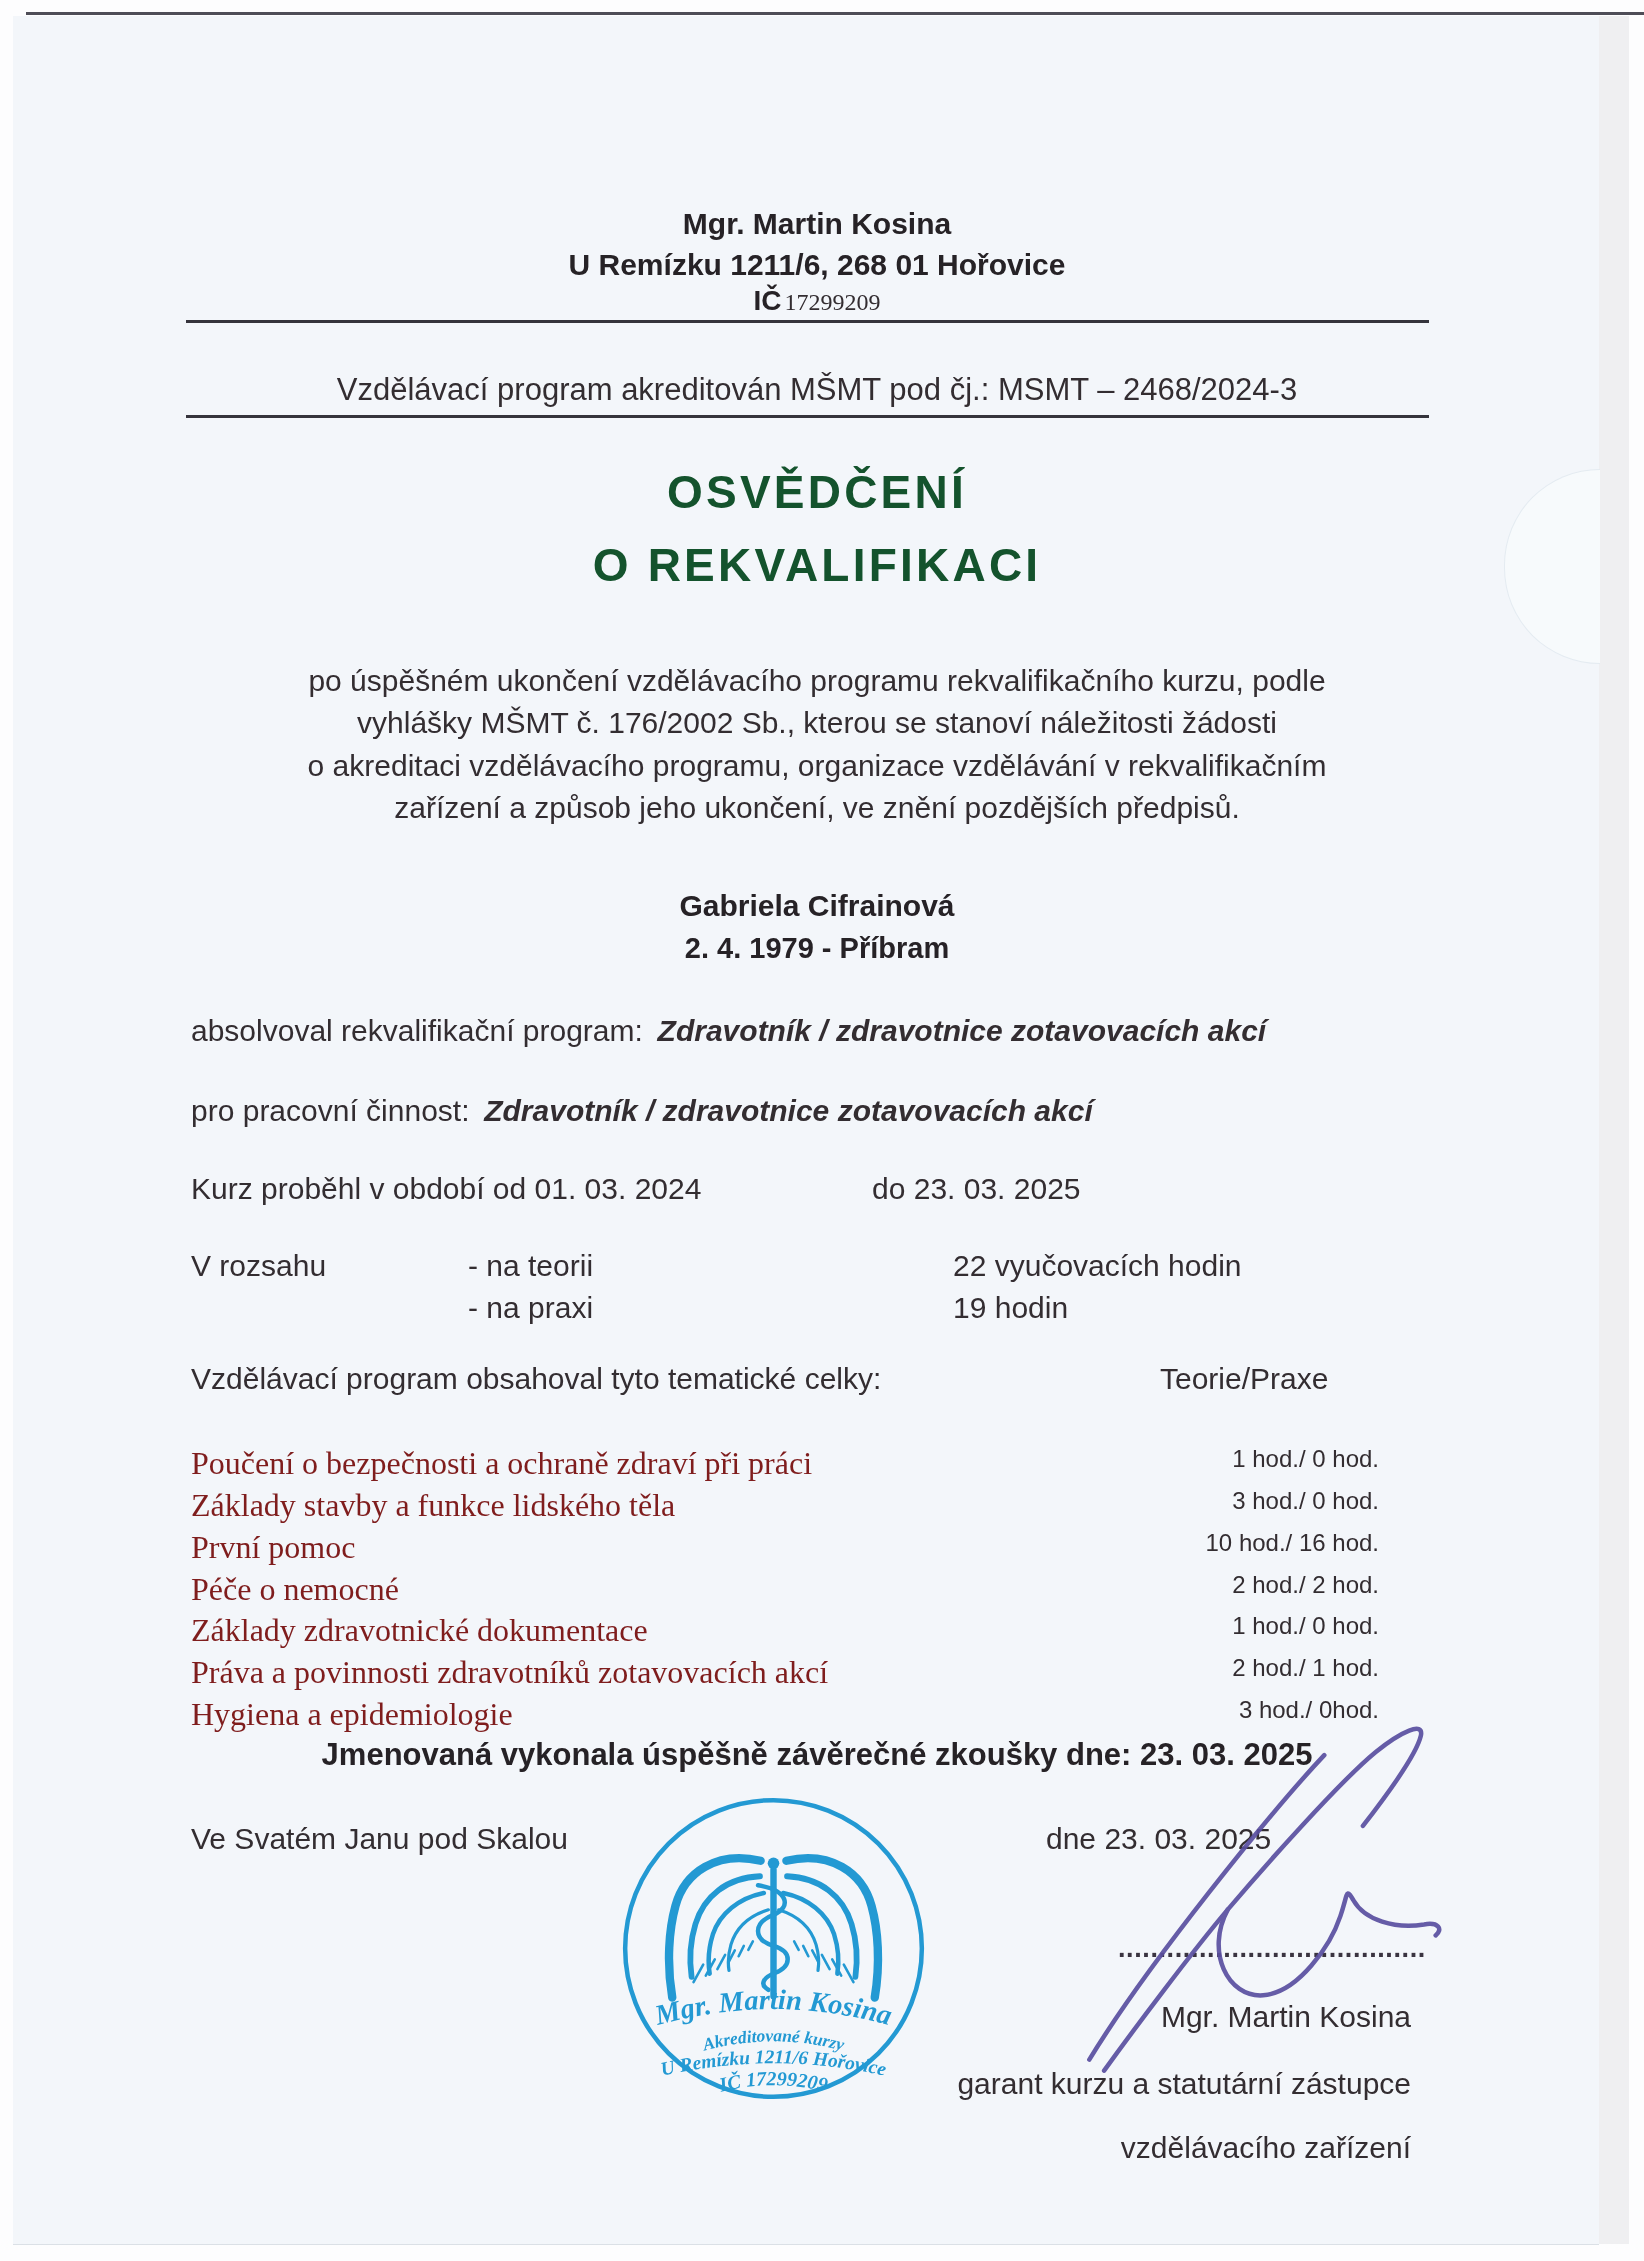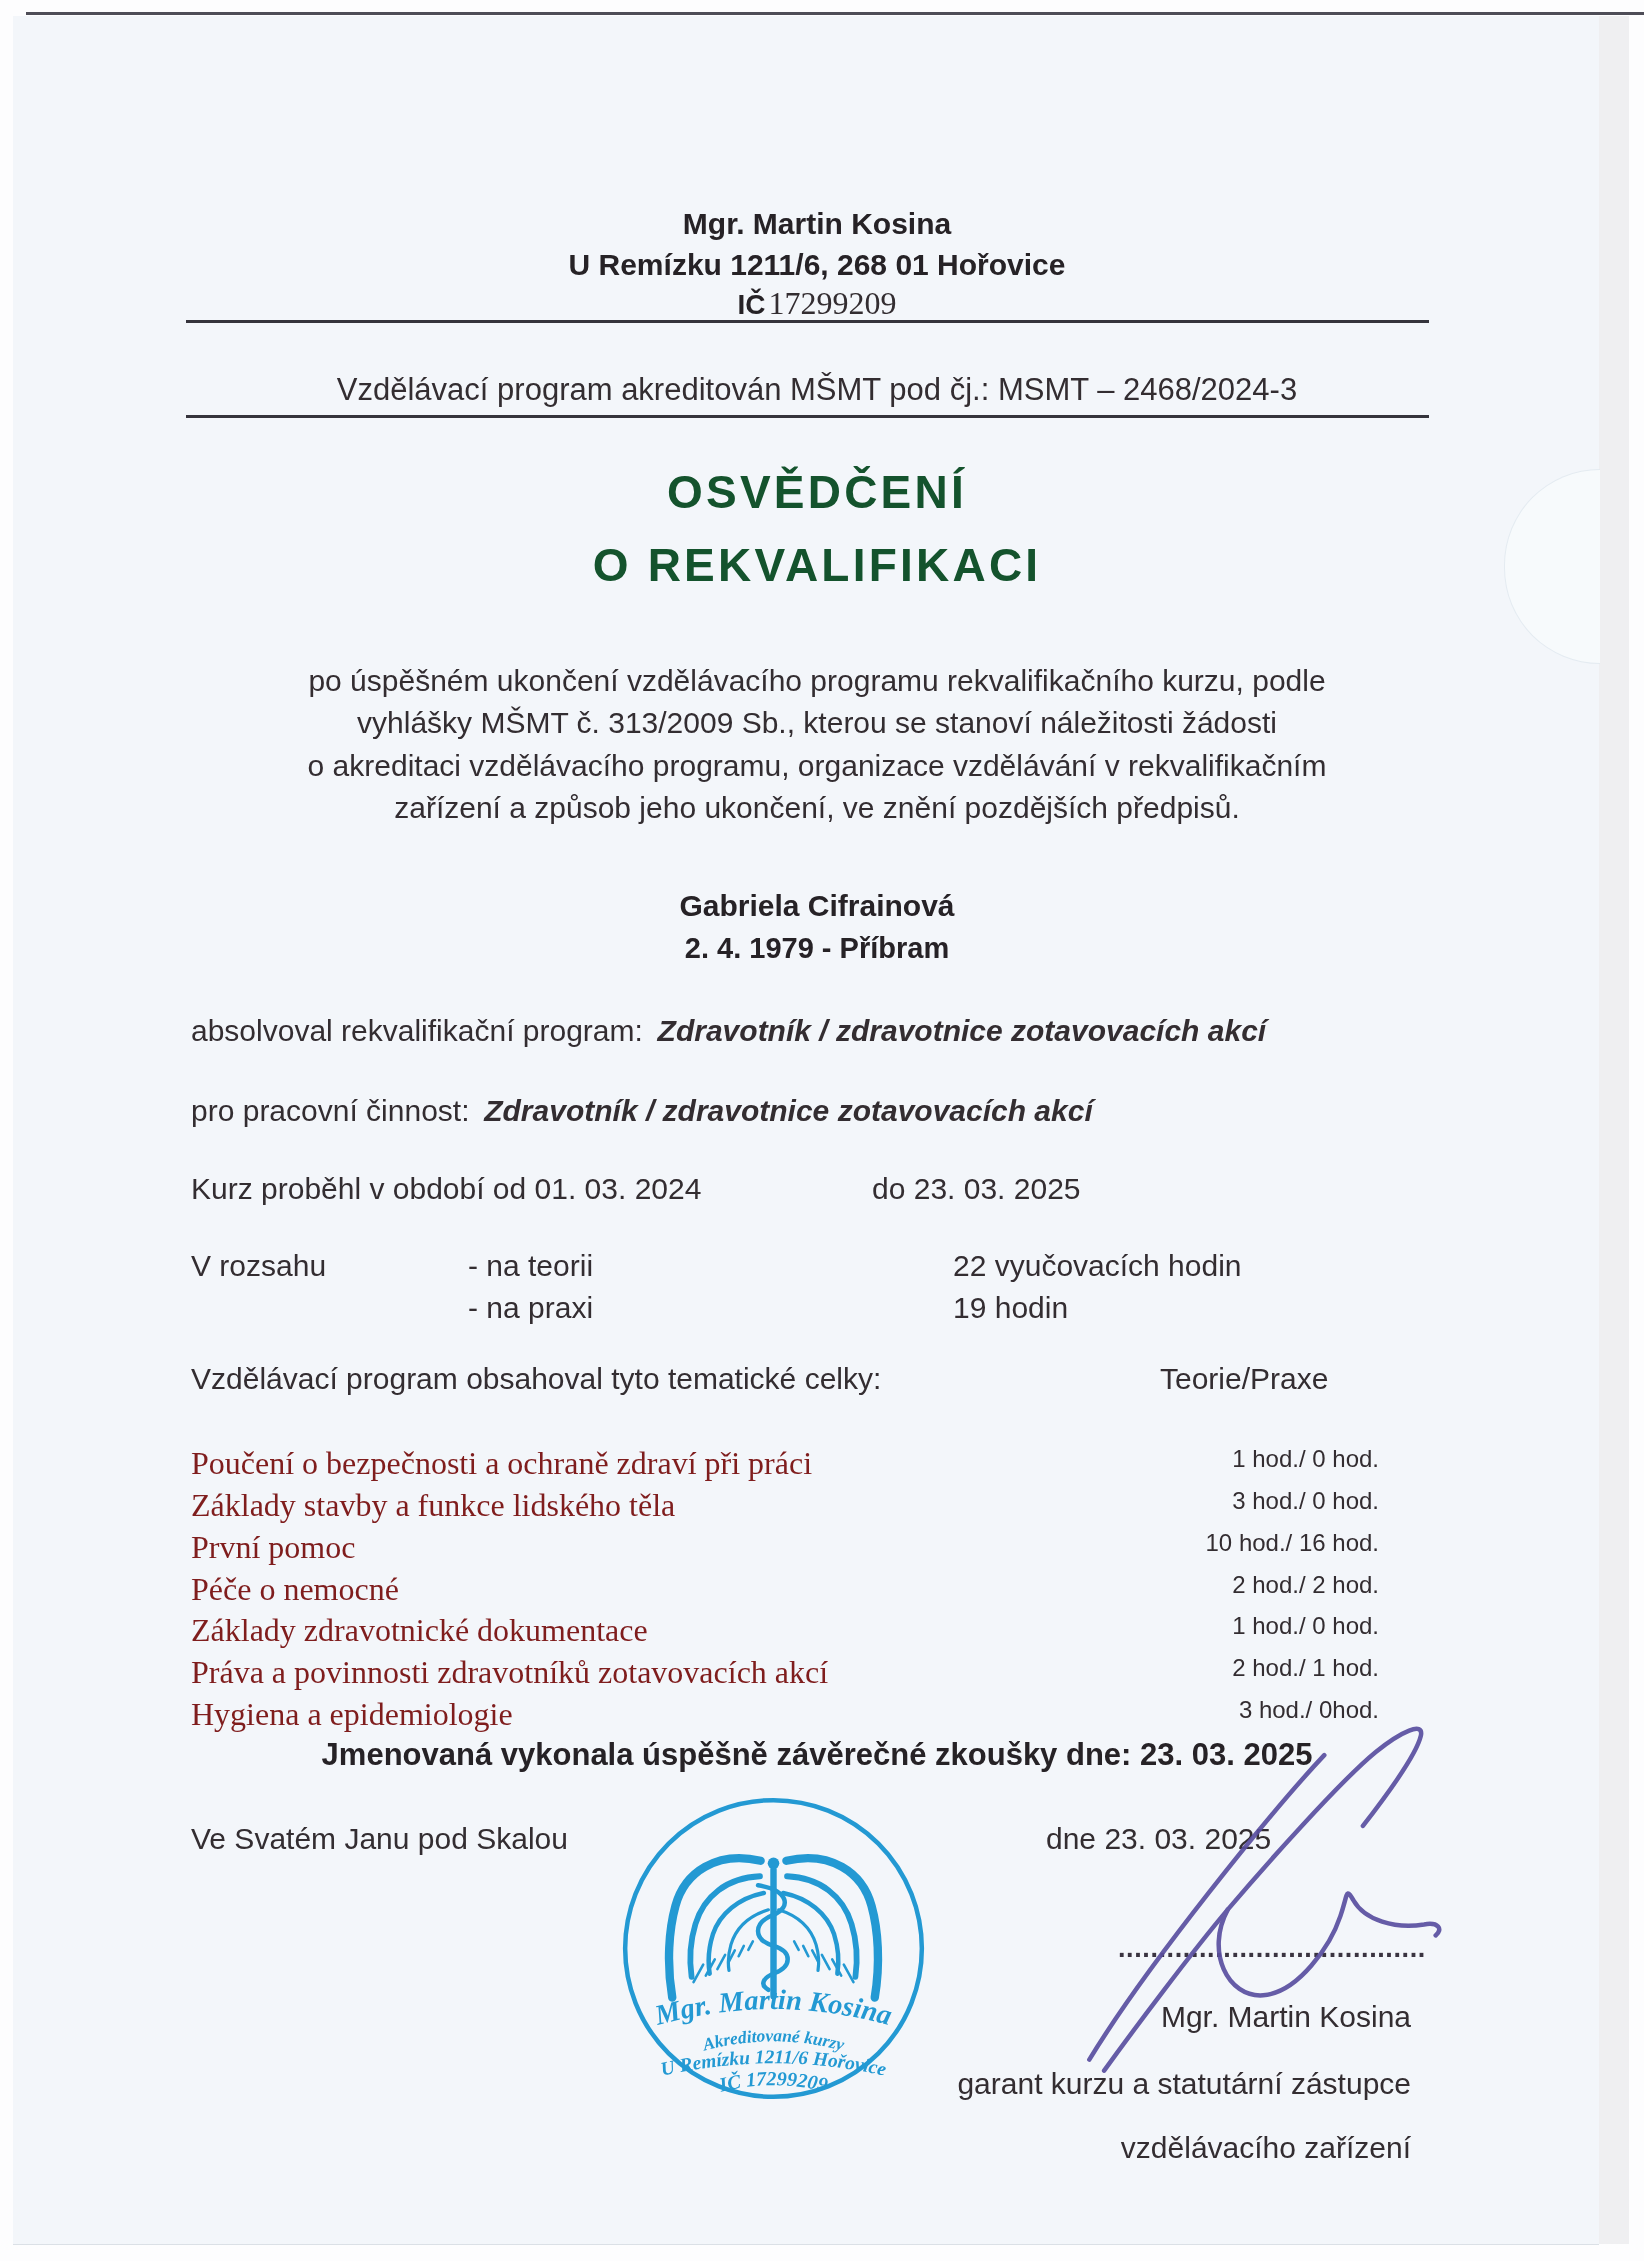"17299209" span { font-size: 32px -> 24px }
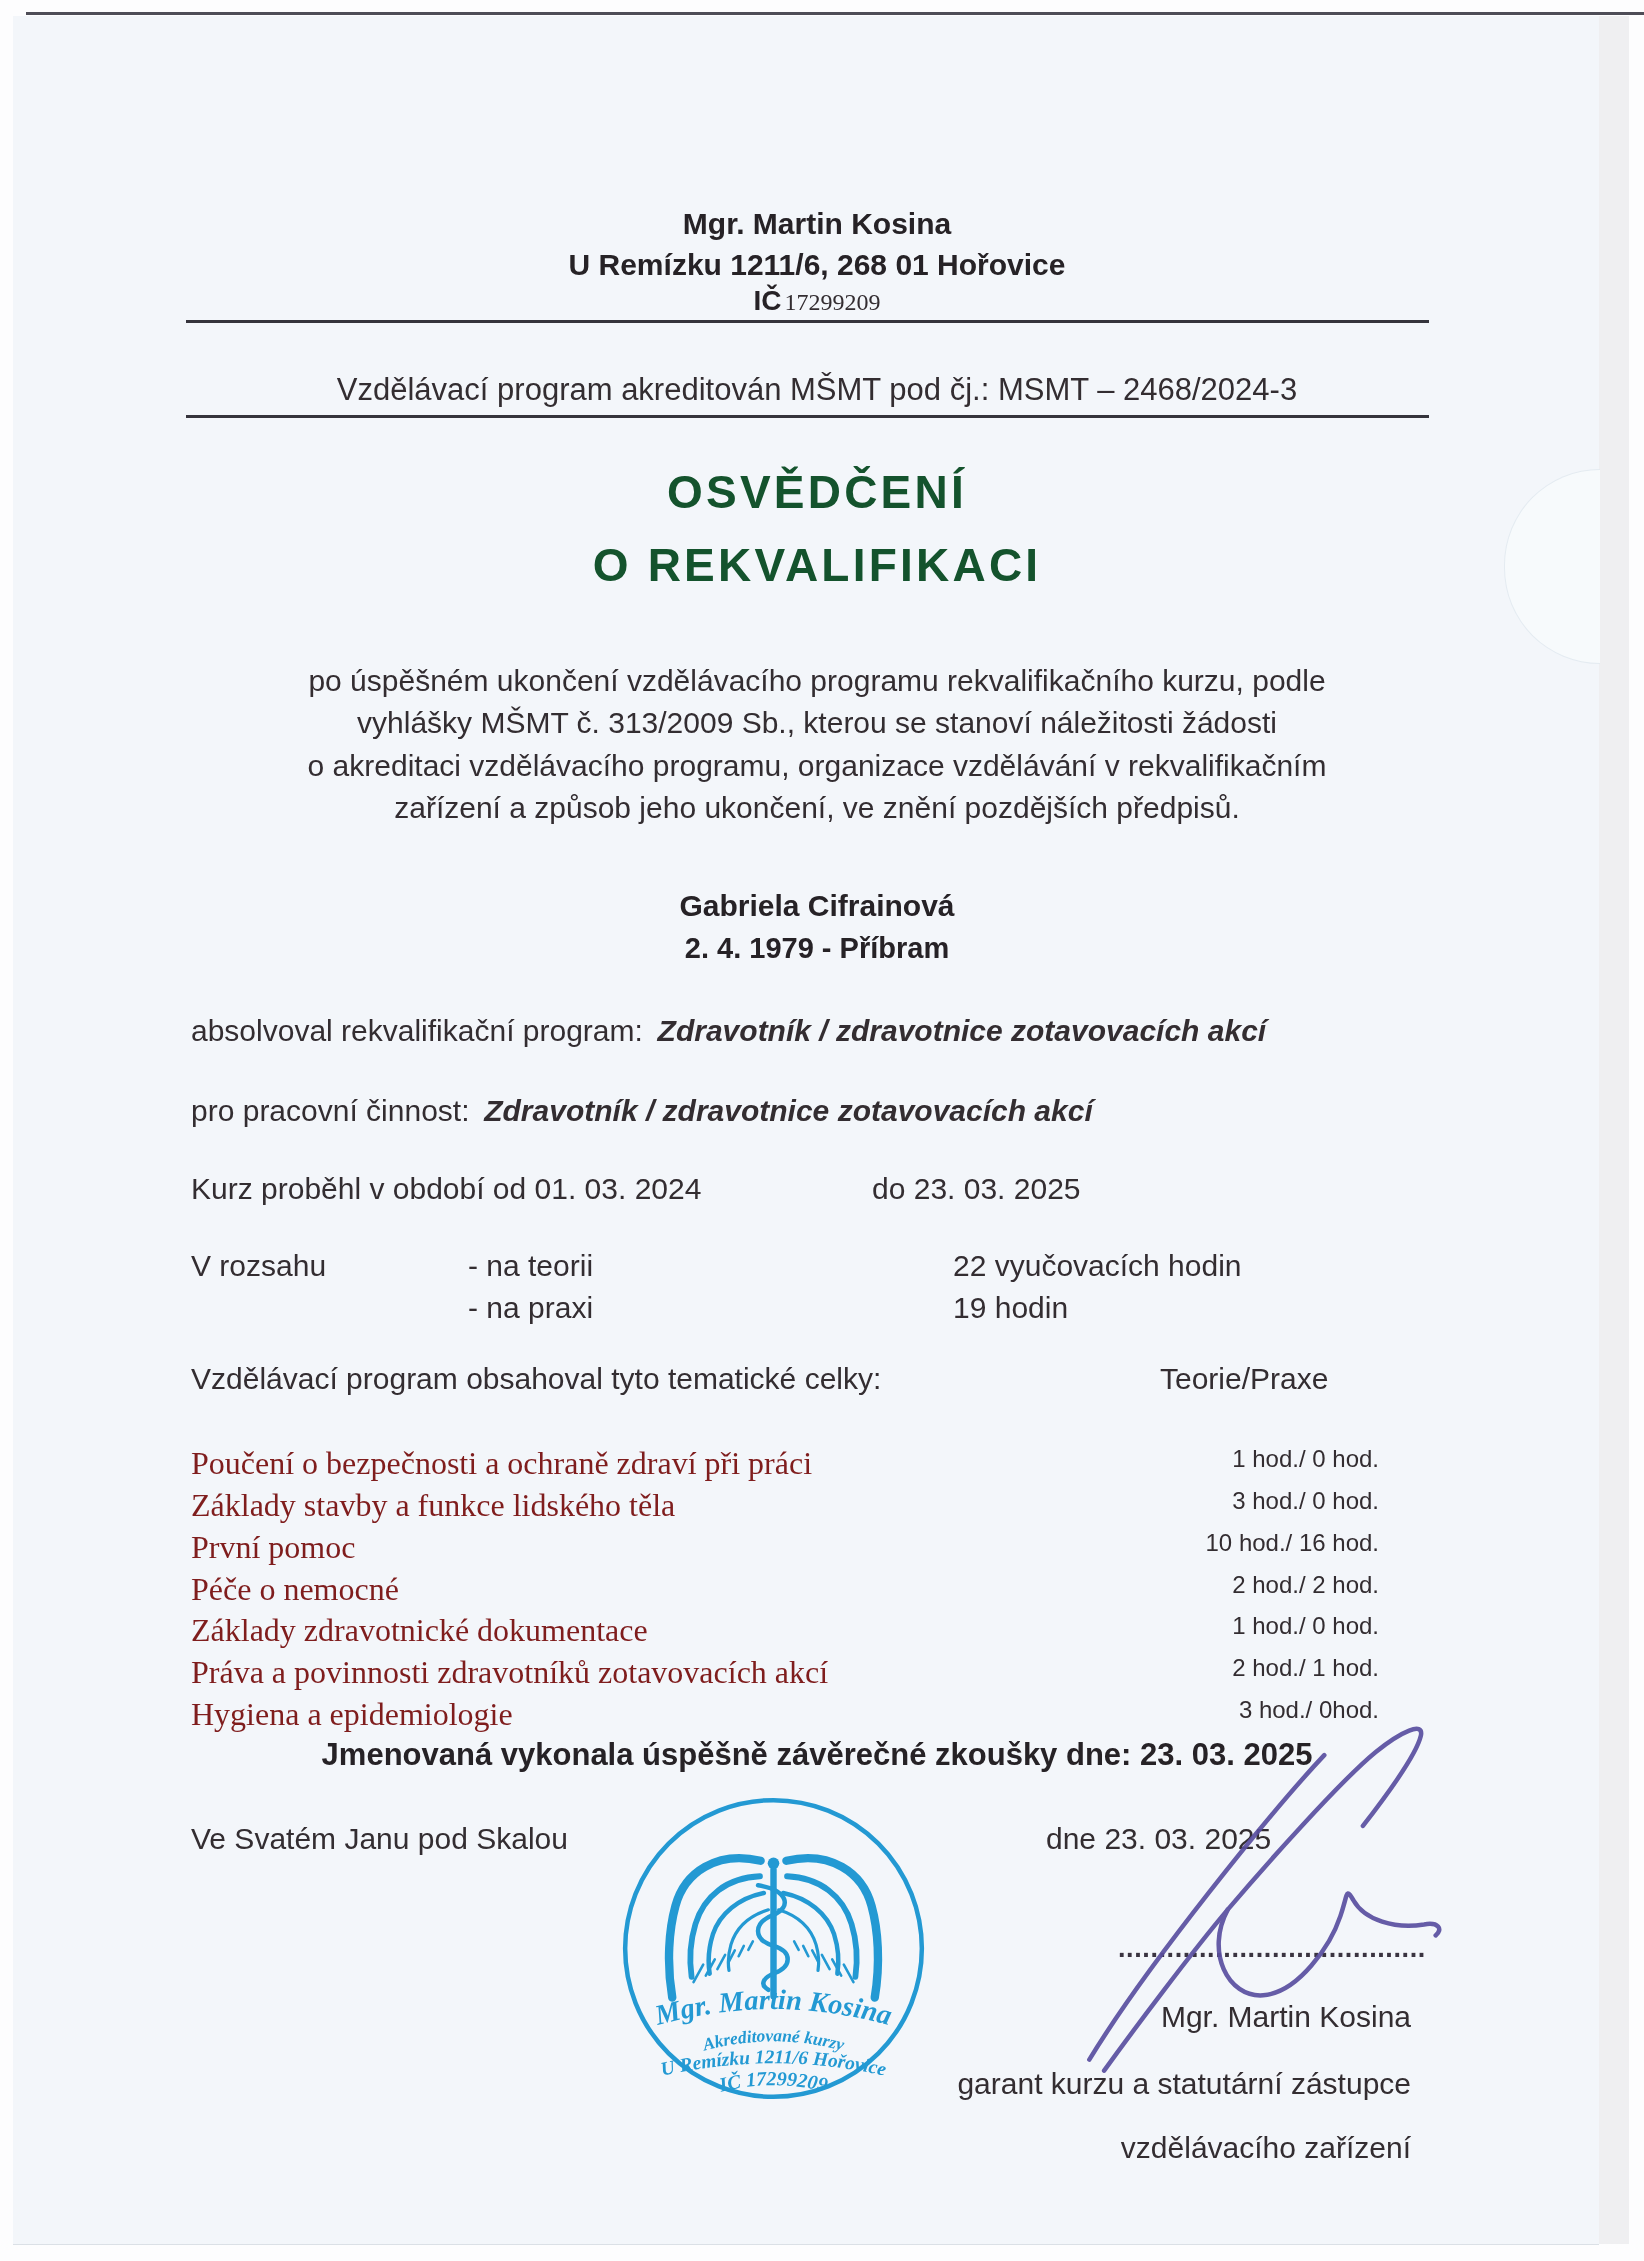"vyhlášky MŠMT č. 313/2009 Sb.," div.abs { text: 313/2009 -> 176/2002 }
